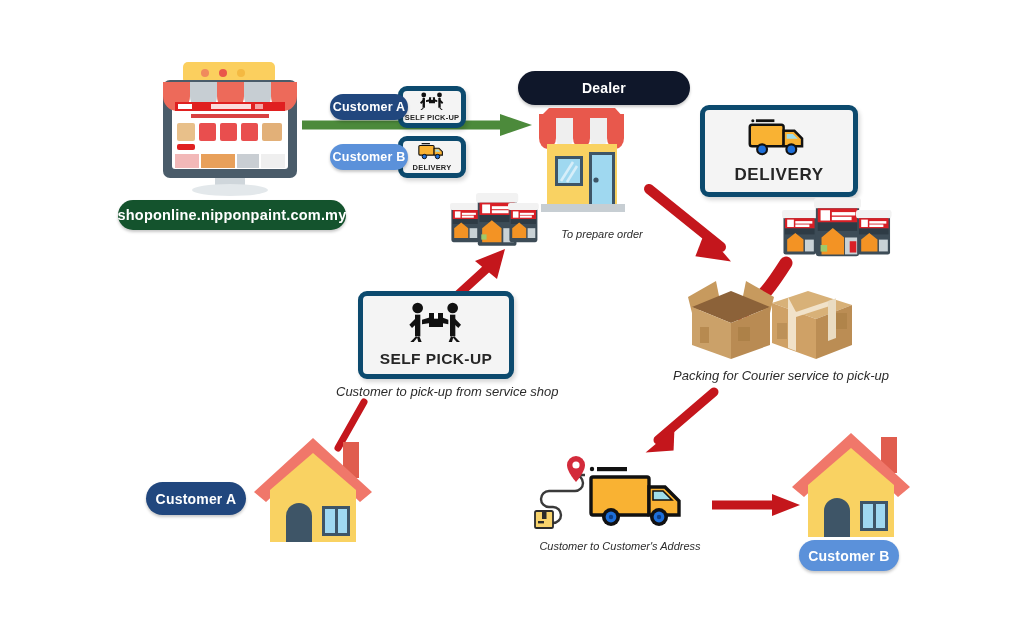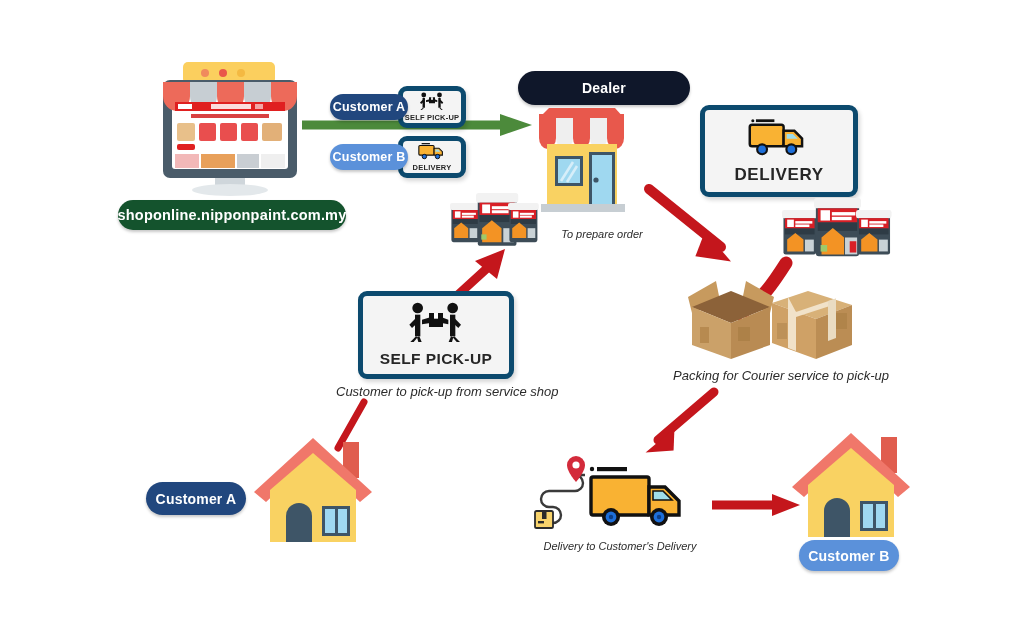"Delivery to Customer's Delivery" div.abs { text: Delivery to Customer's Delivery -> Customer to Customer's Address }
